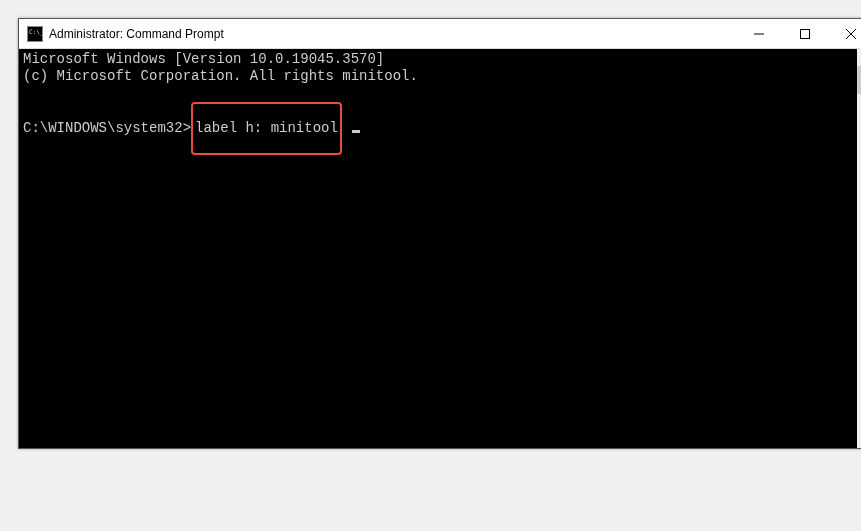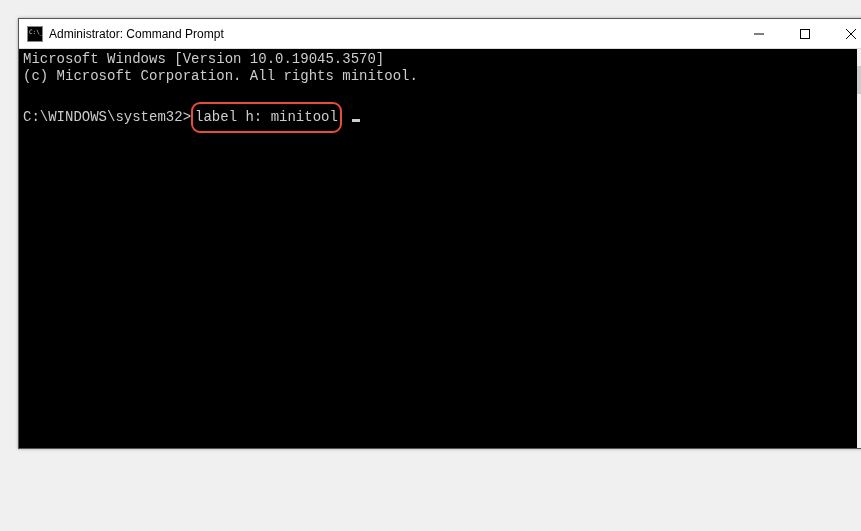"label h: minitool" .highlight-box { border-radius: 9px -> 4px; padding: 5px 2px -> 16px 2px }
